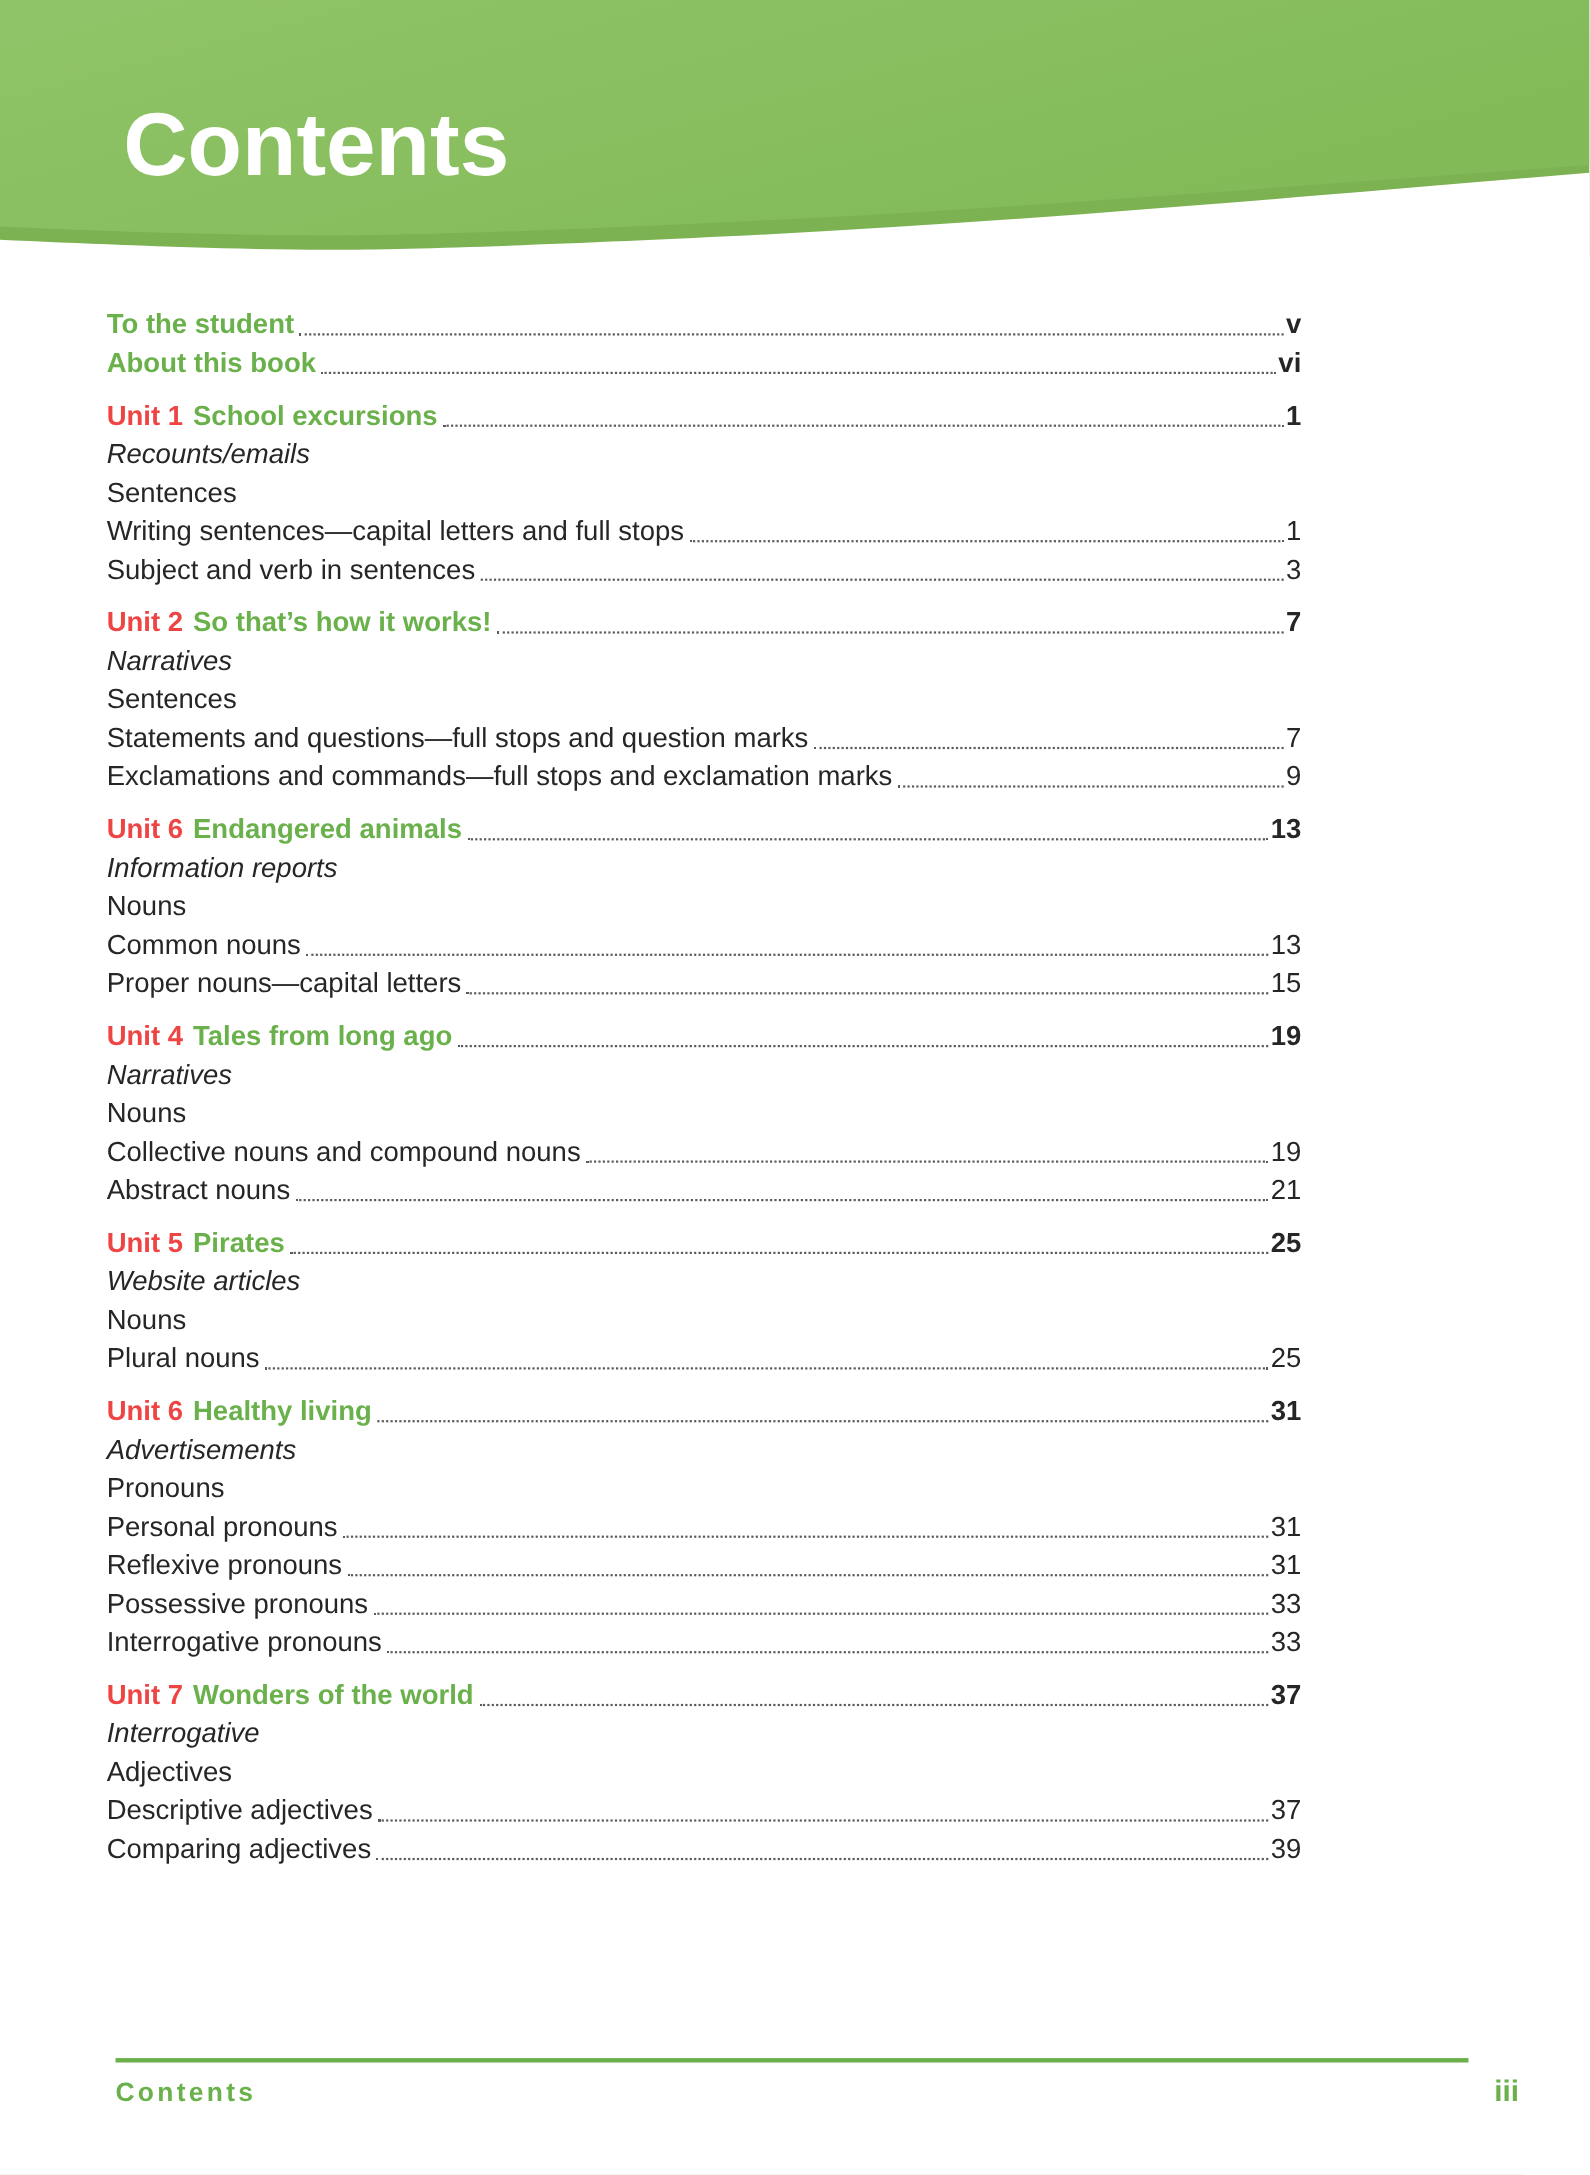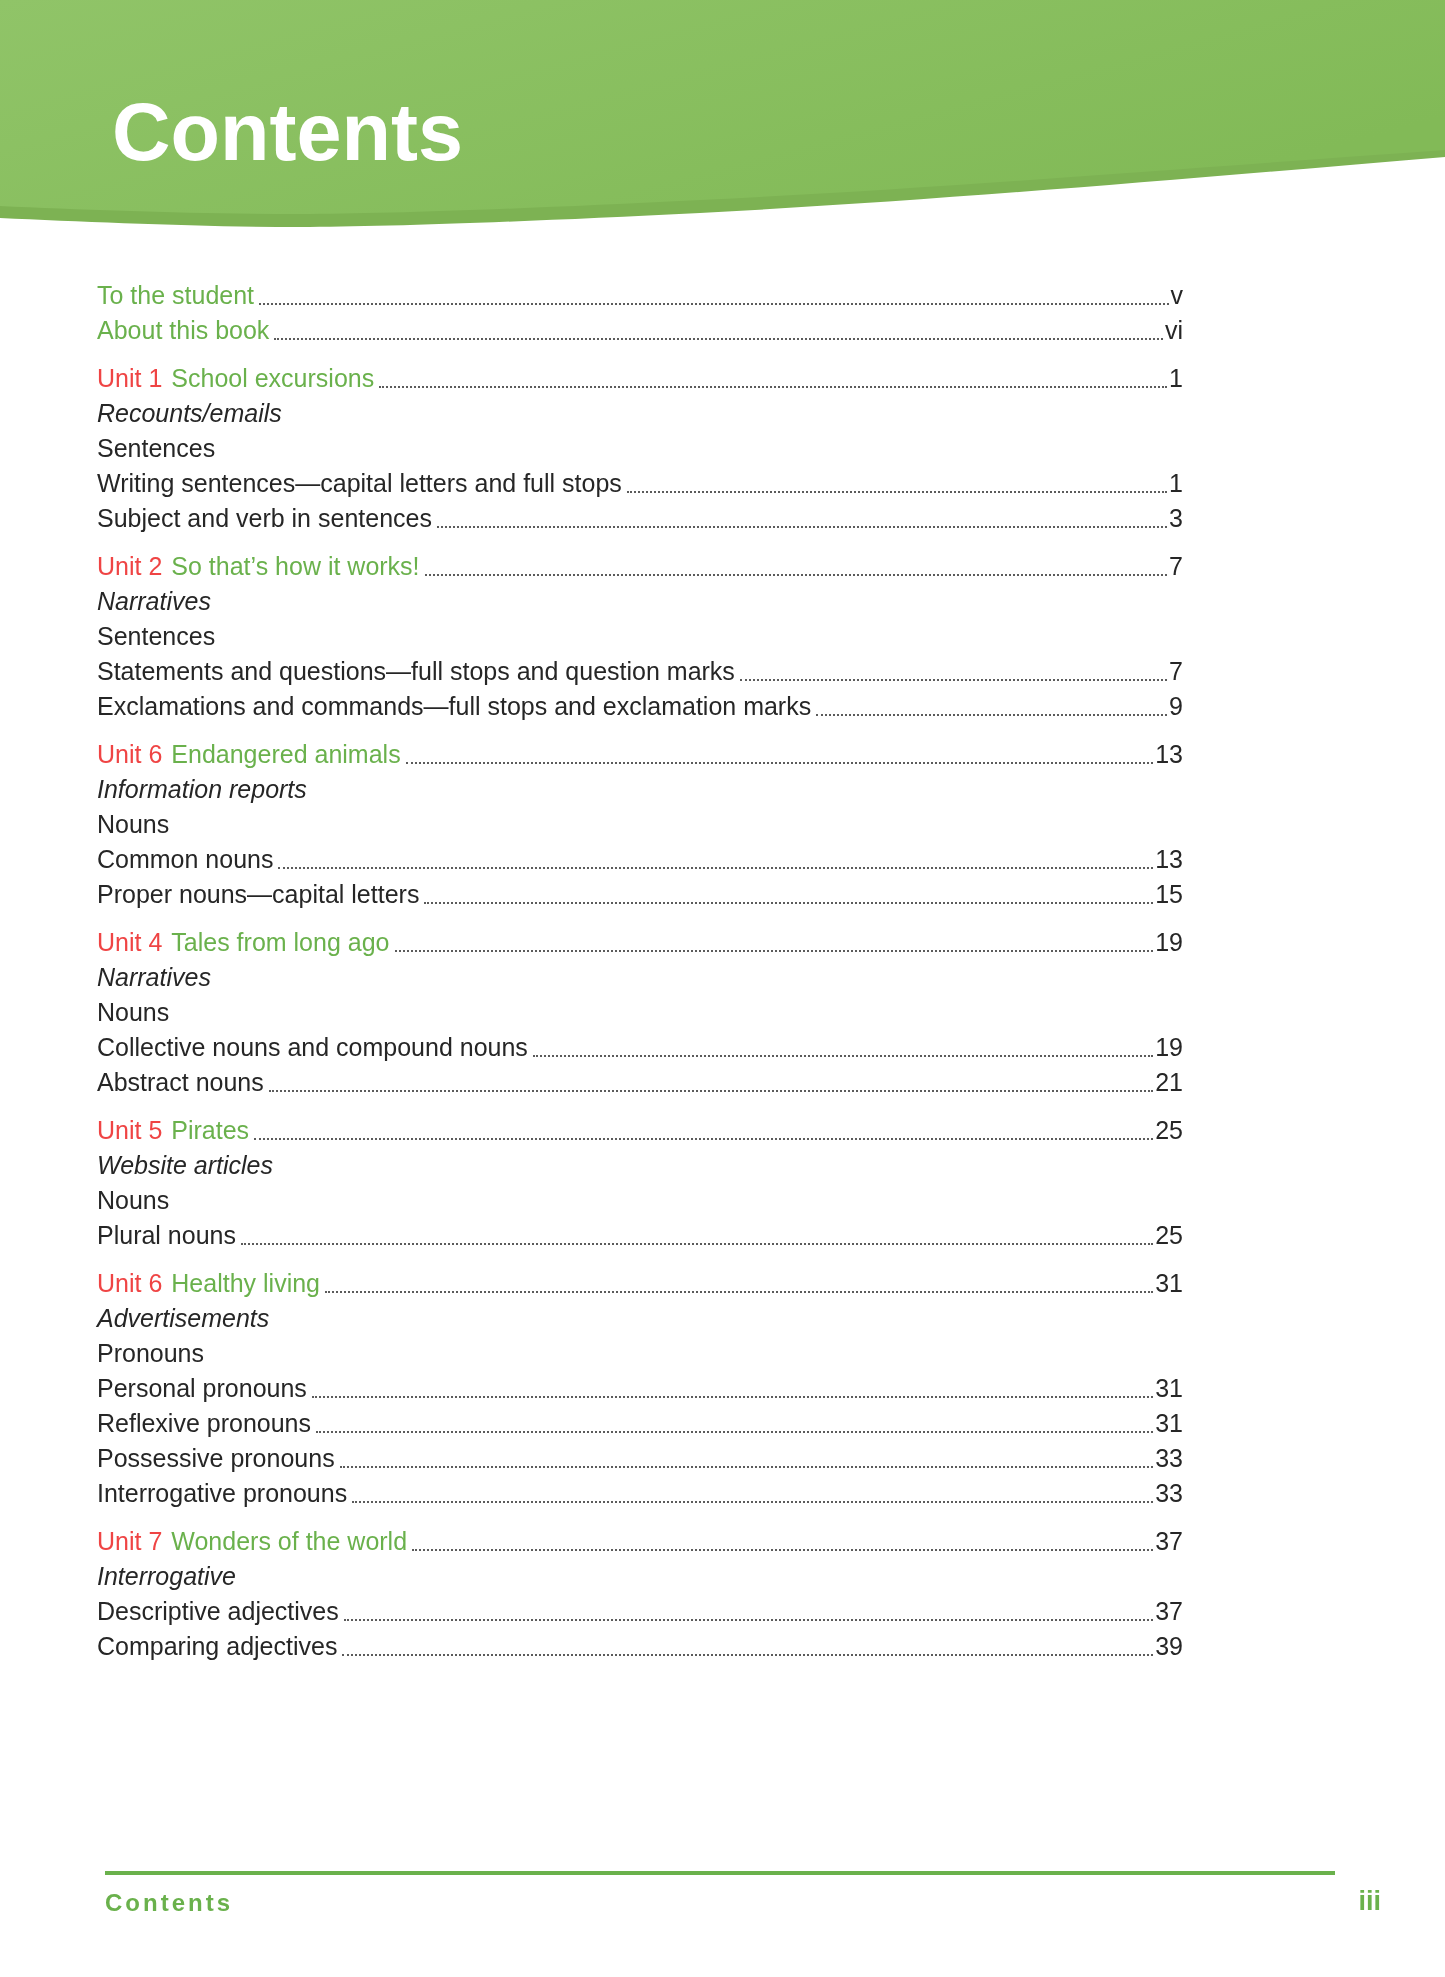"To the student" .toc-row.unit-row,.toc-row.front-row { font-weight: normal -> bold }
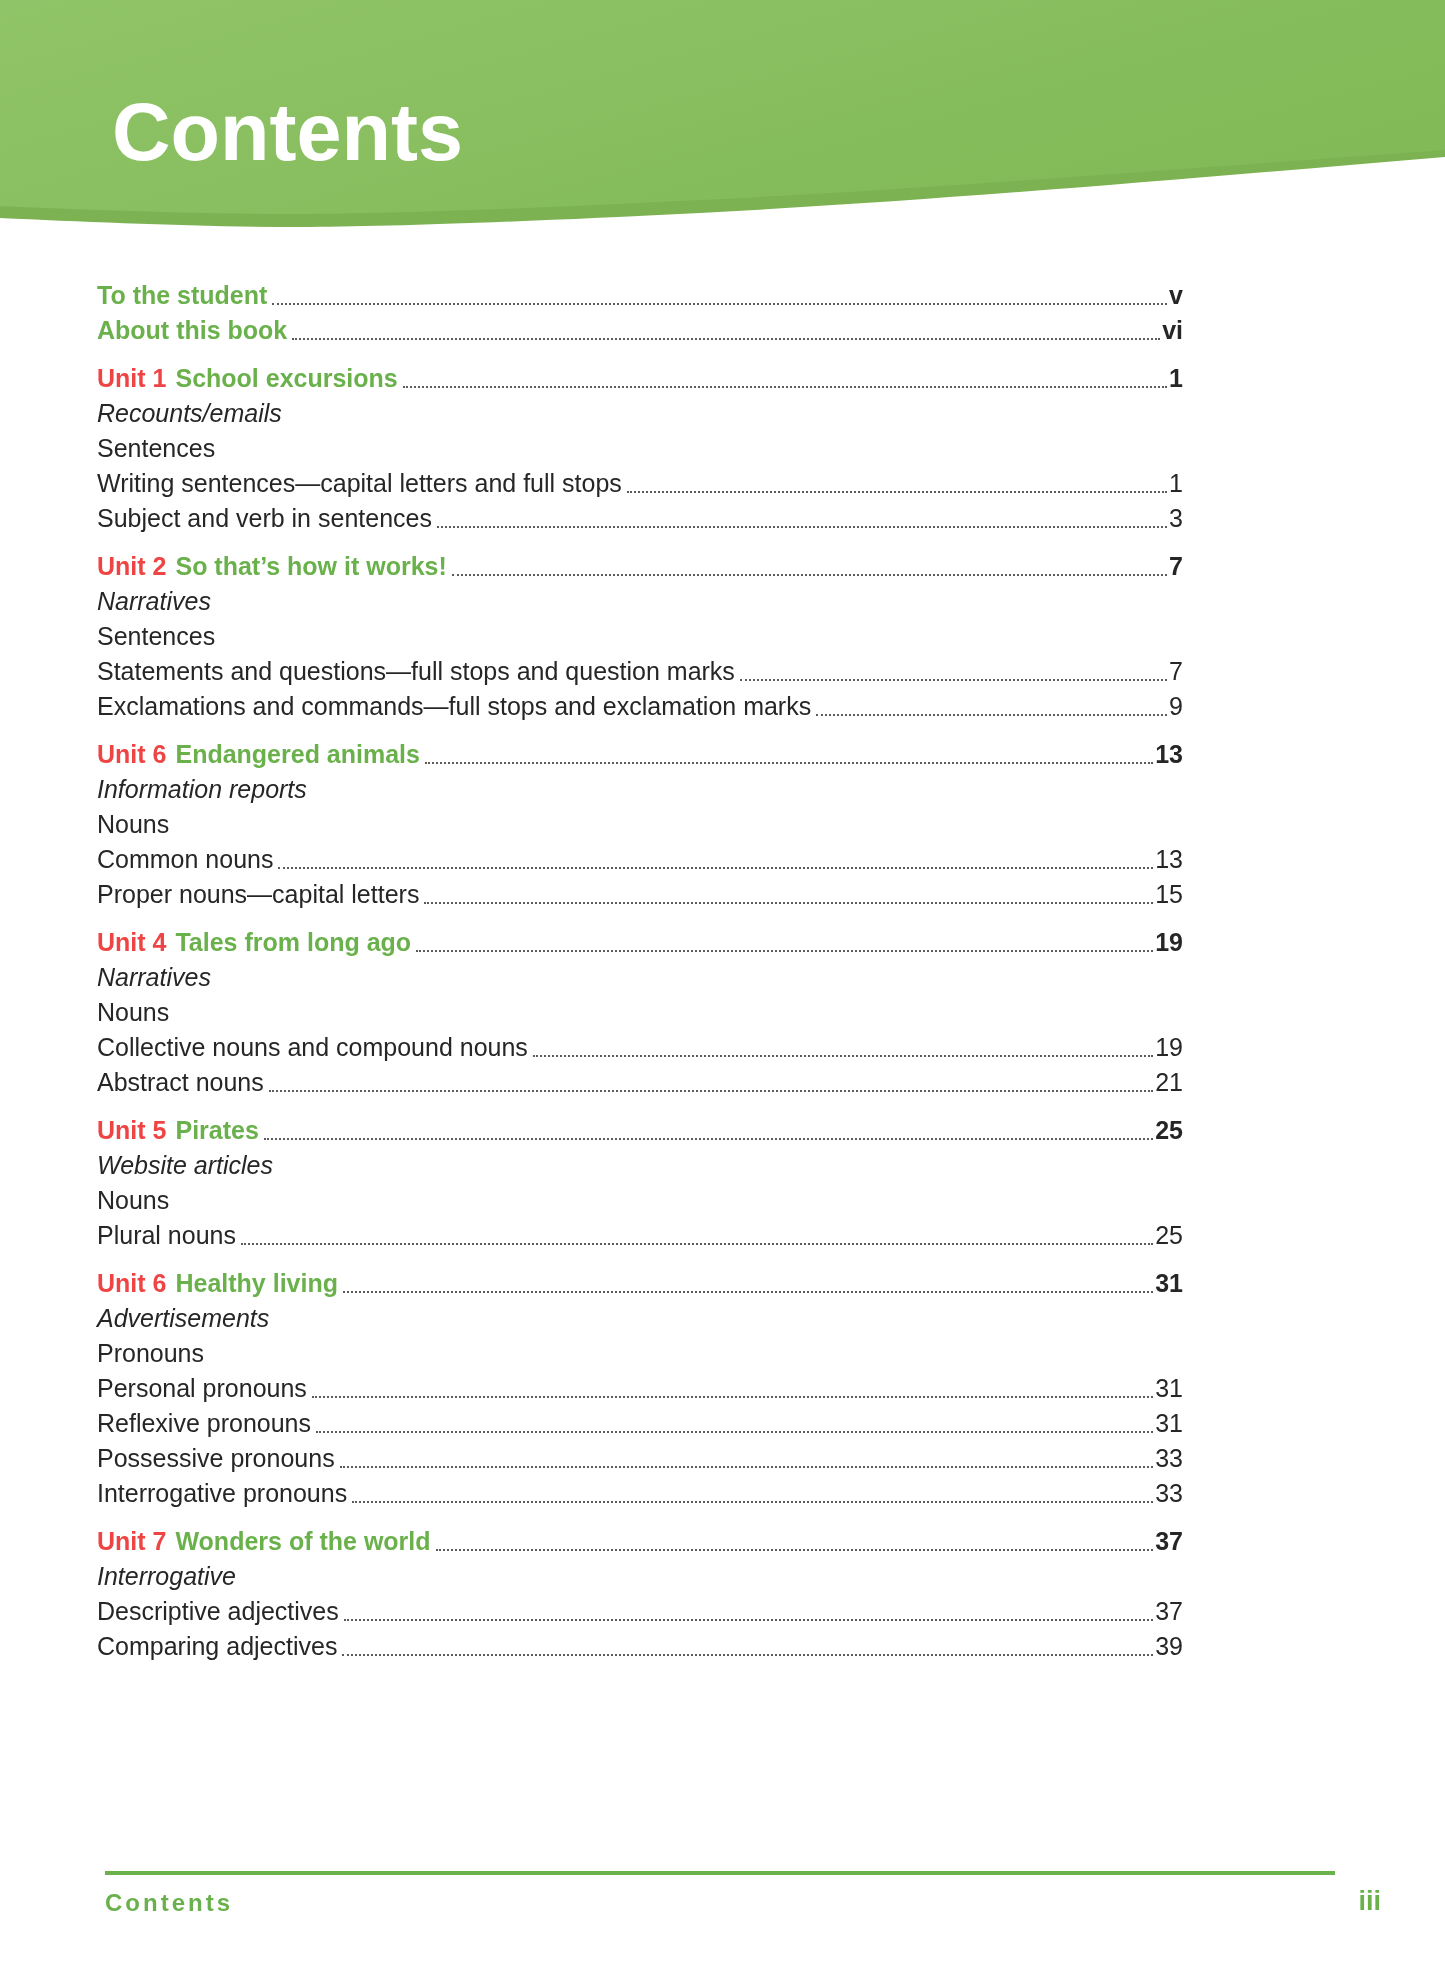"Adjectives" div.toc-row { html: none -> <div> <span>Adjectives</span> </div> }
